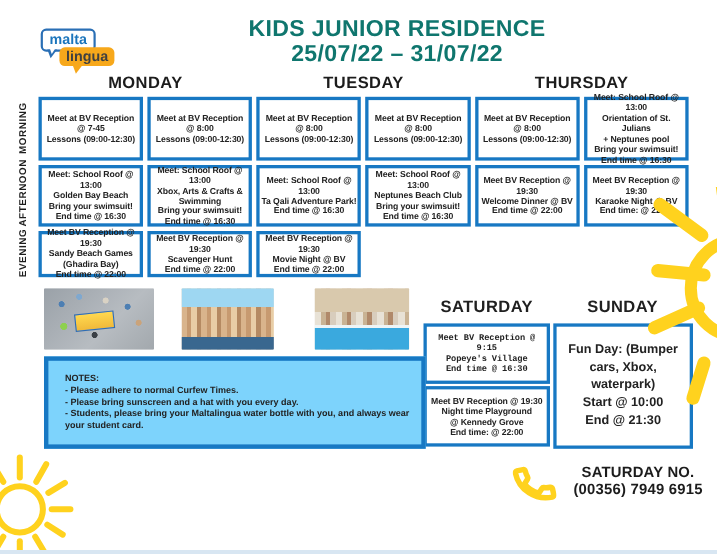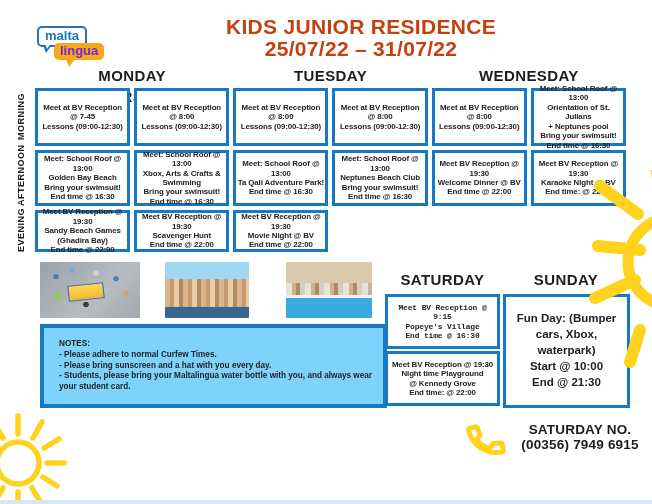"KIDS JUNIOR RESIDENCE" .title { color: #c2410c -> #0f766e }
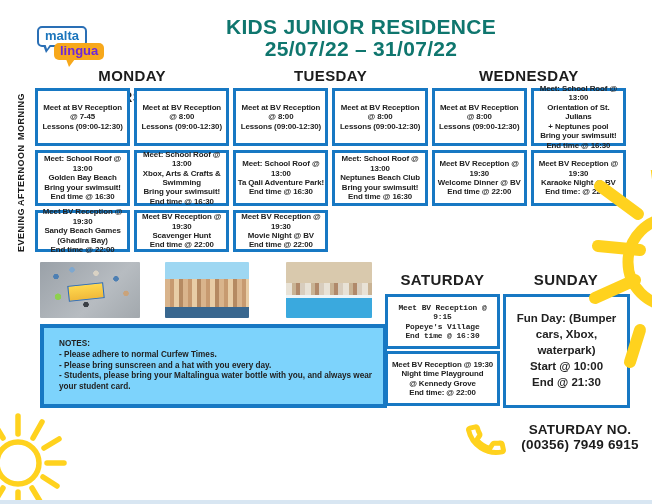"lingua" .bubble-lingua { color: #6d28d9 -> #404040 }
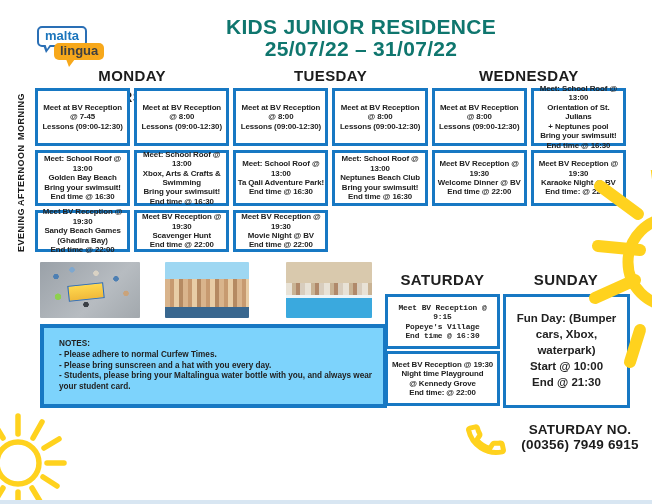"WEDNESDAY" div { html: <div>WEDNESDAY</div> -> none }
